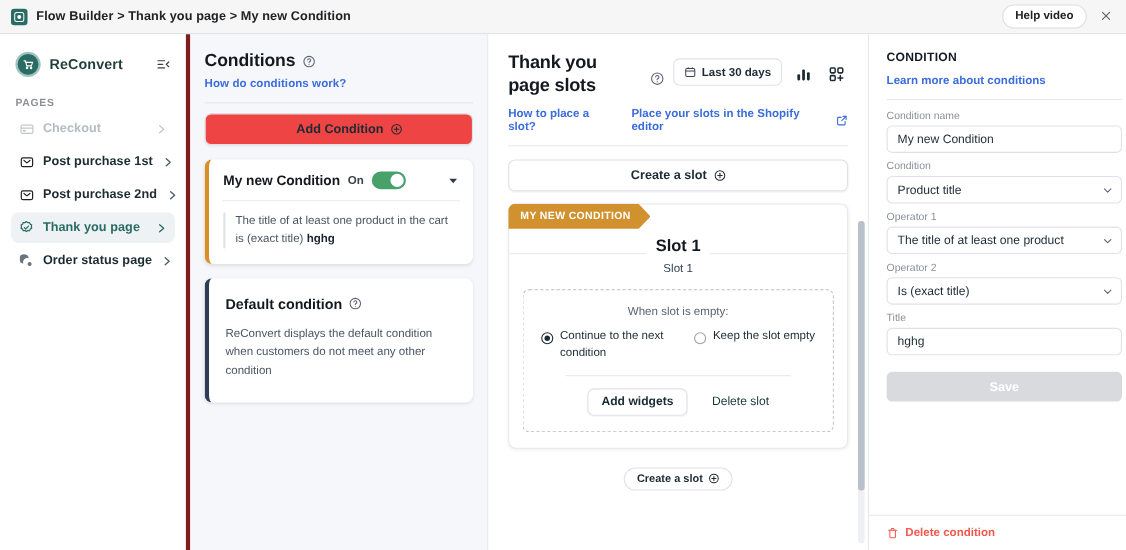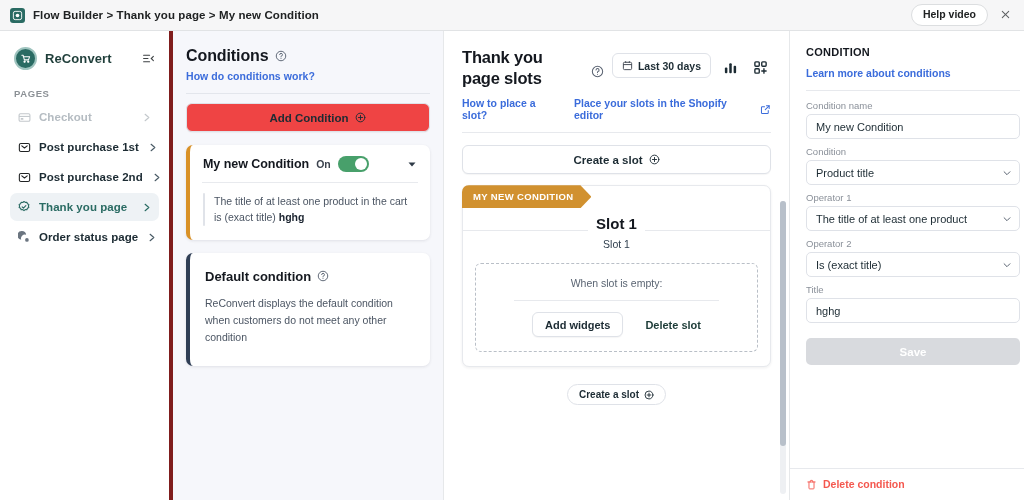"Continue to the next condition" div.eb-radios { html: none -> <div> <label> <span></span> <span>Continue to the next condition</span> </label> <label> <span></span> <span>Keep the slot empty</span> </label> </div> }
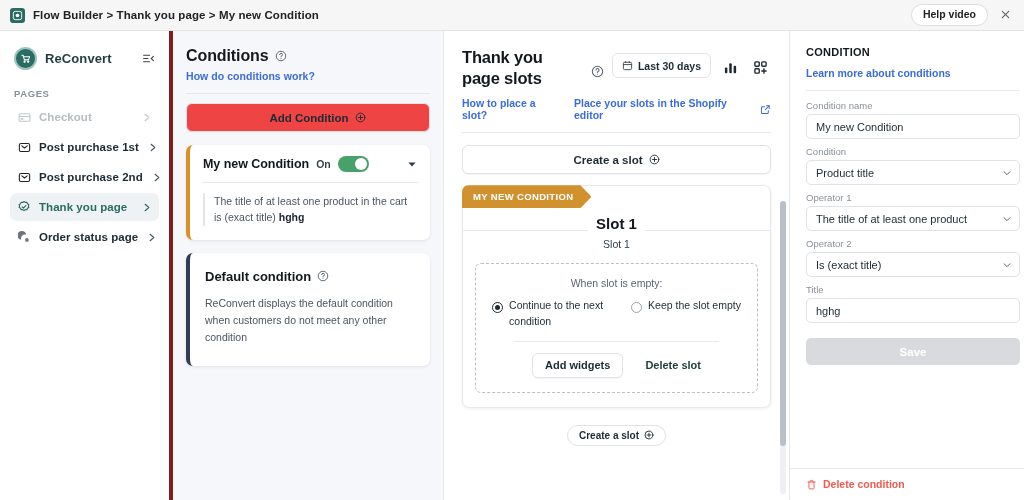"Delete slot" .btn-delete-slot { font-weight: bold -> normal }
